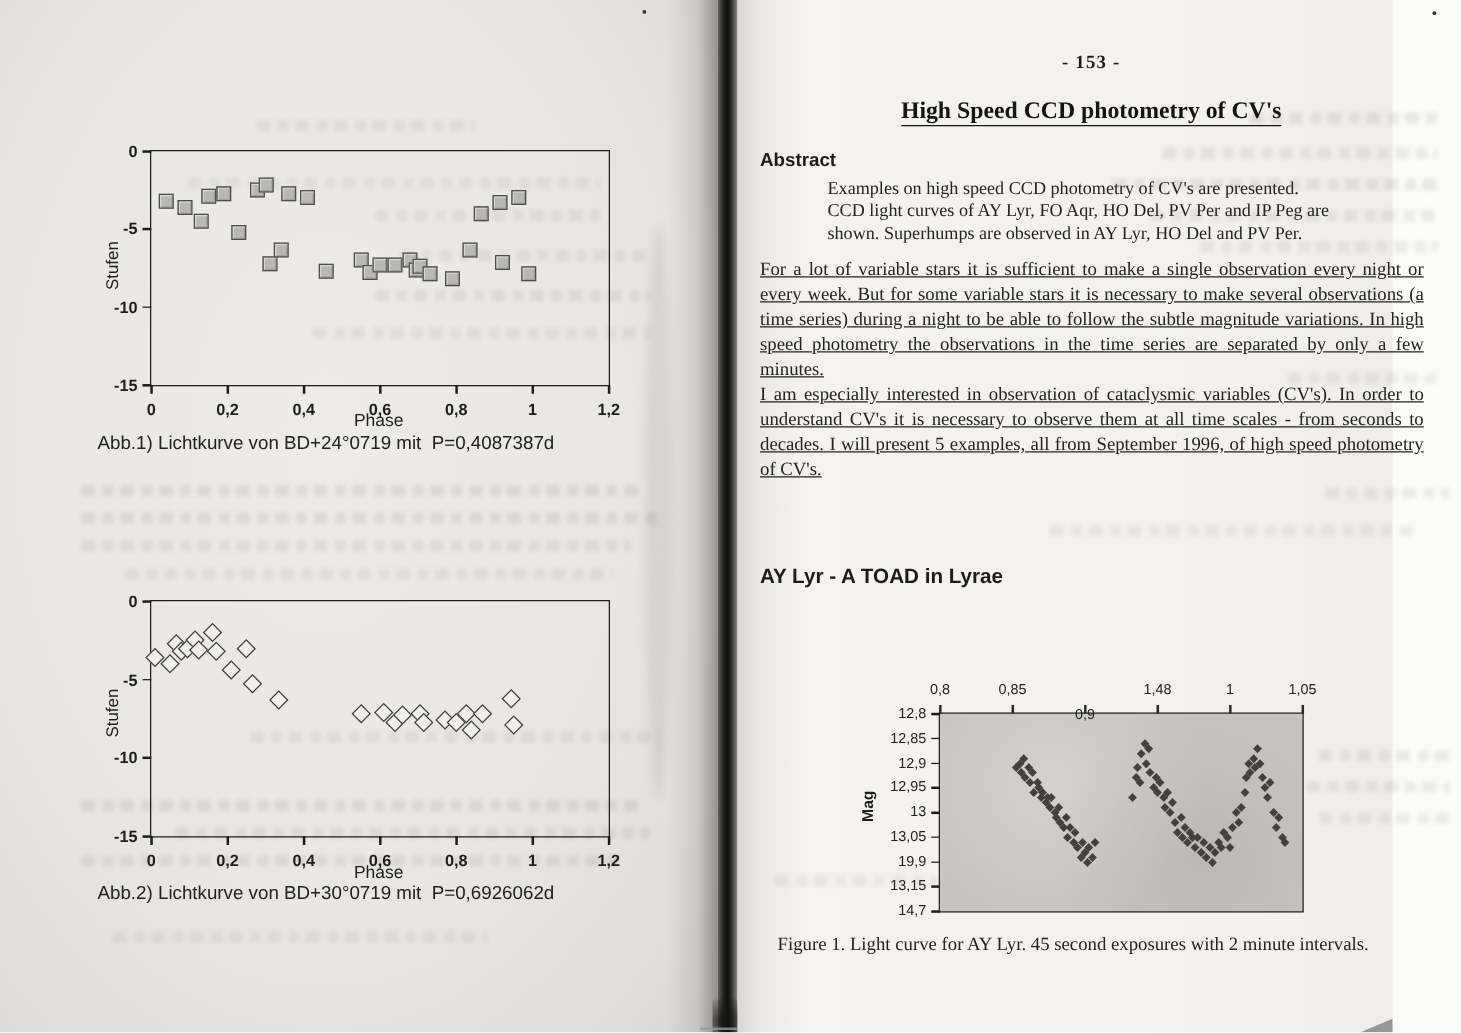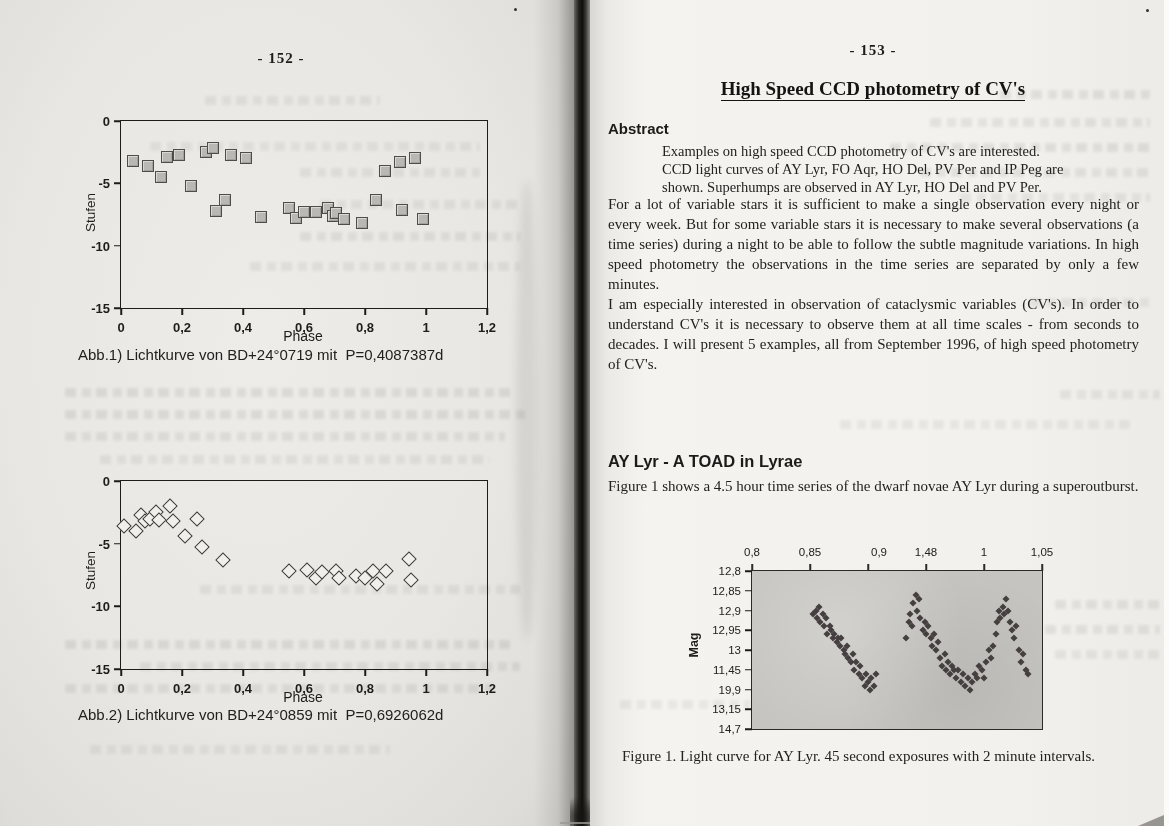"- 152 -" div.pagenum { html: <div>- 152 -</div> -> none }
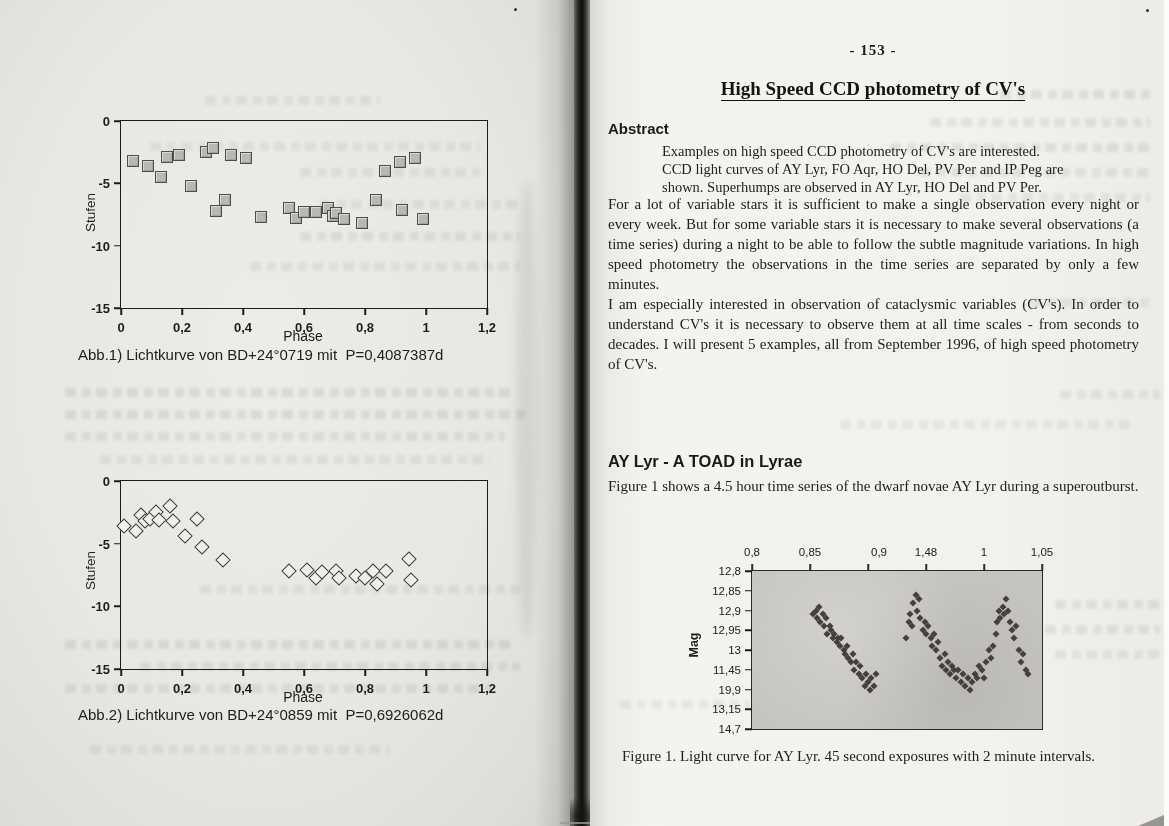"- 153 -" .page-right { width: 574px -> 524px }
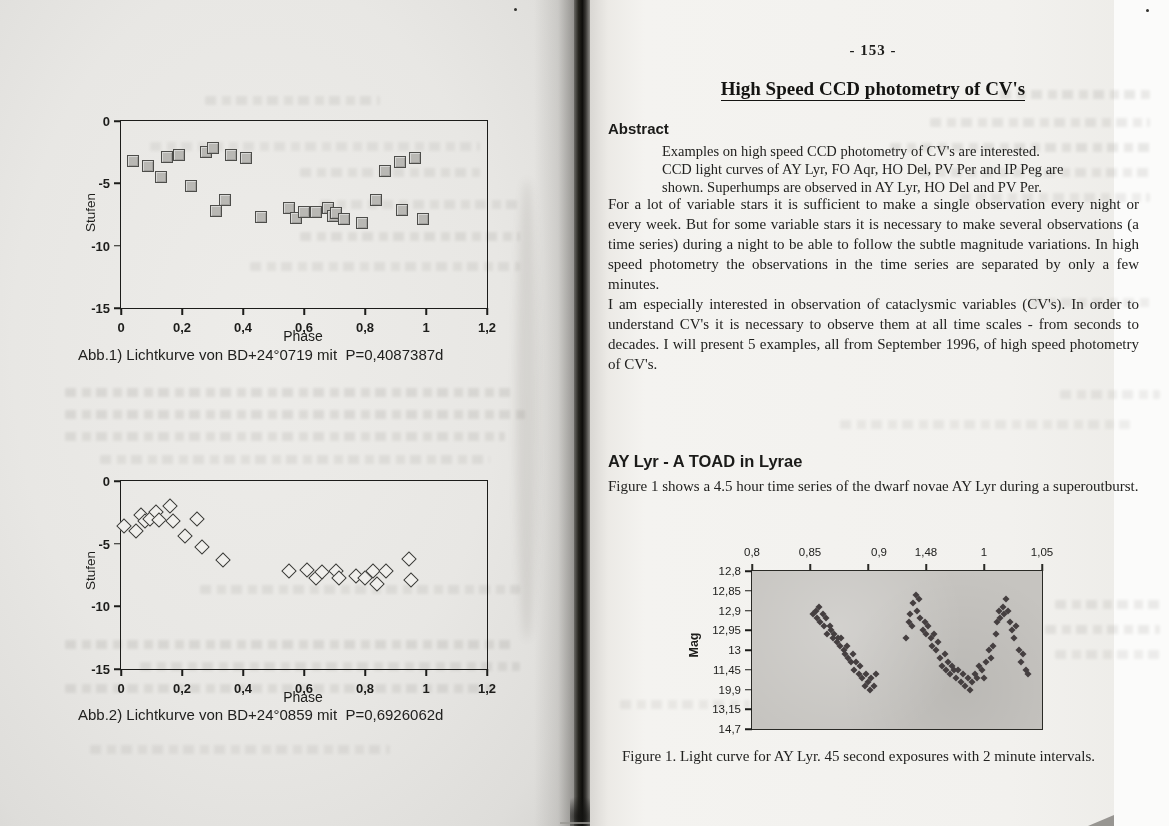"Examples on high speed CCD" div.abstract { text: interested -> presented }
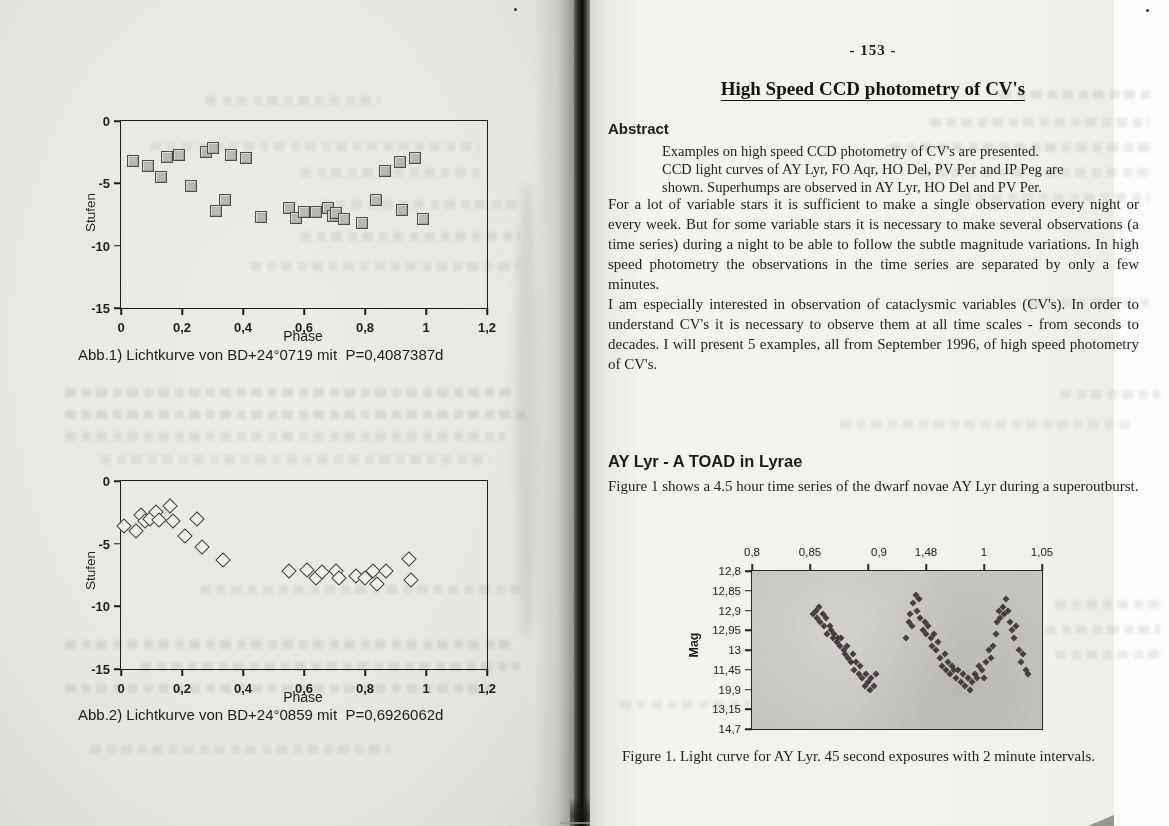"For a lot of variable" div.bodytext { text-decoration: none -> underline; top: 194px -> 206px }
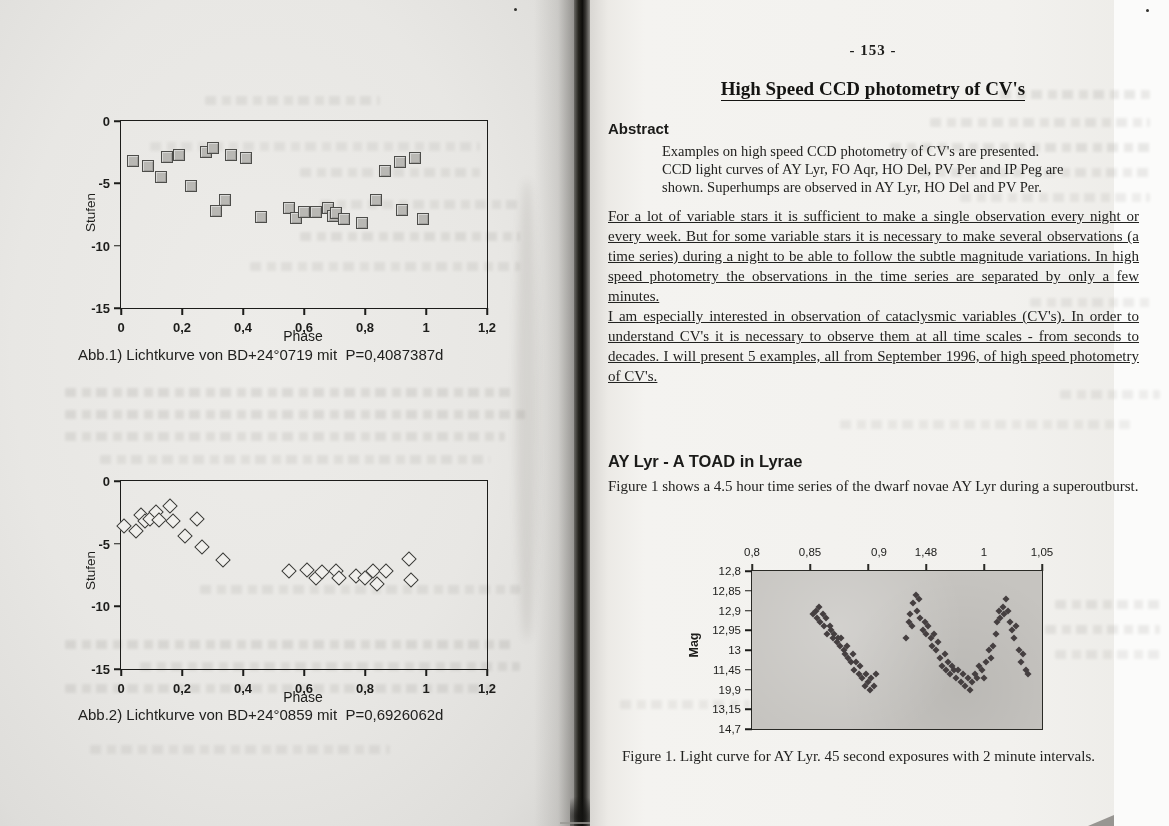"Figure 1 shows a 4.5" div.bodytext { html: <div>Figure 1 shows a 4.5 hour time series of the dwarf novae AY Lyr during a superoutburst.</div> -> none }
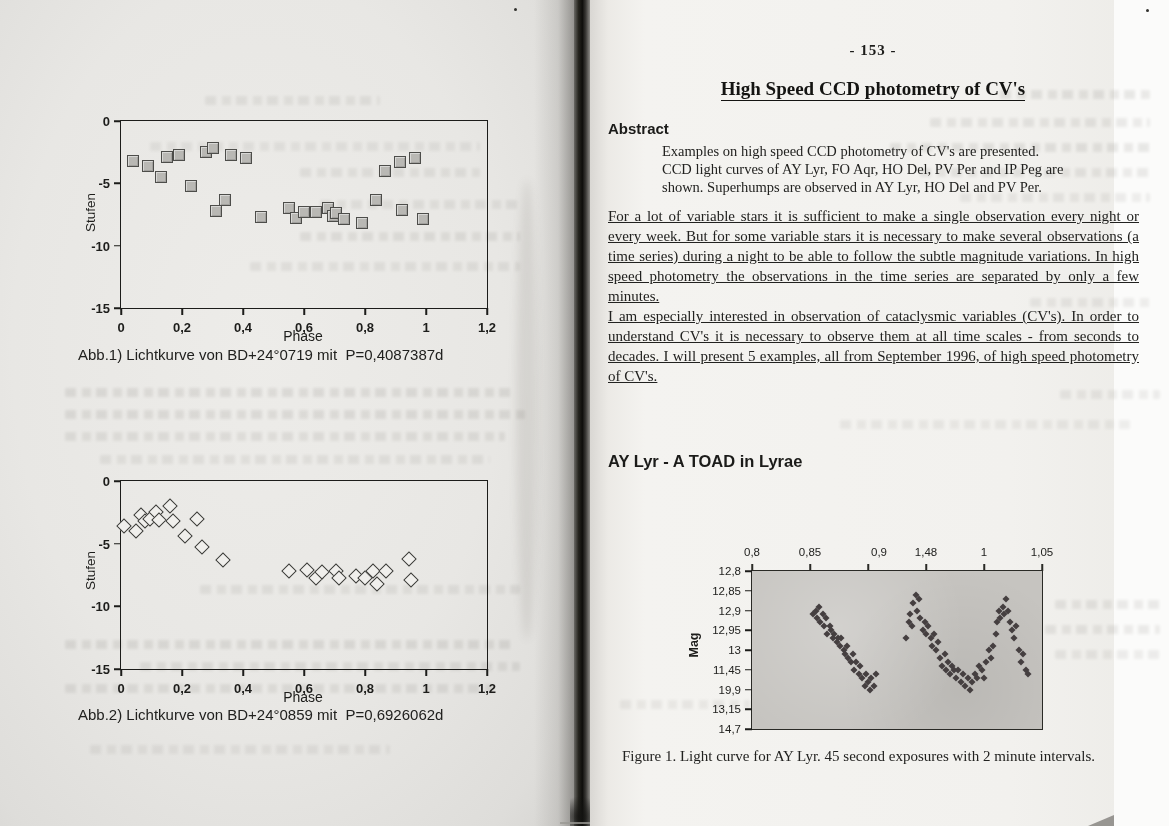"0,9" div.ticklab { left: 127px -> 116px; margin-top: none -> 20px }
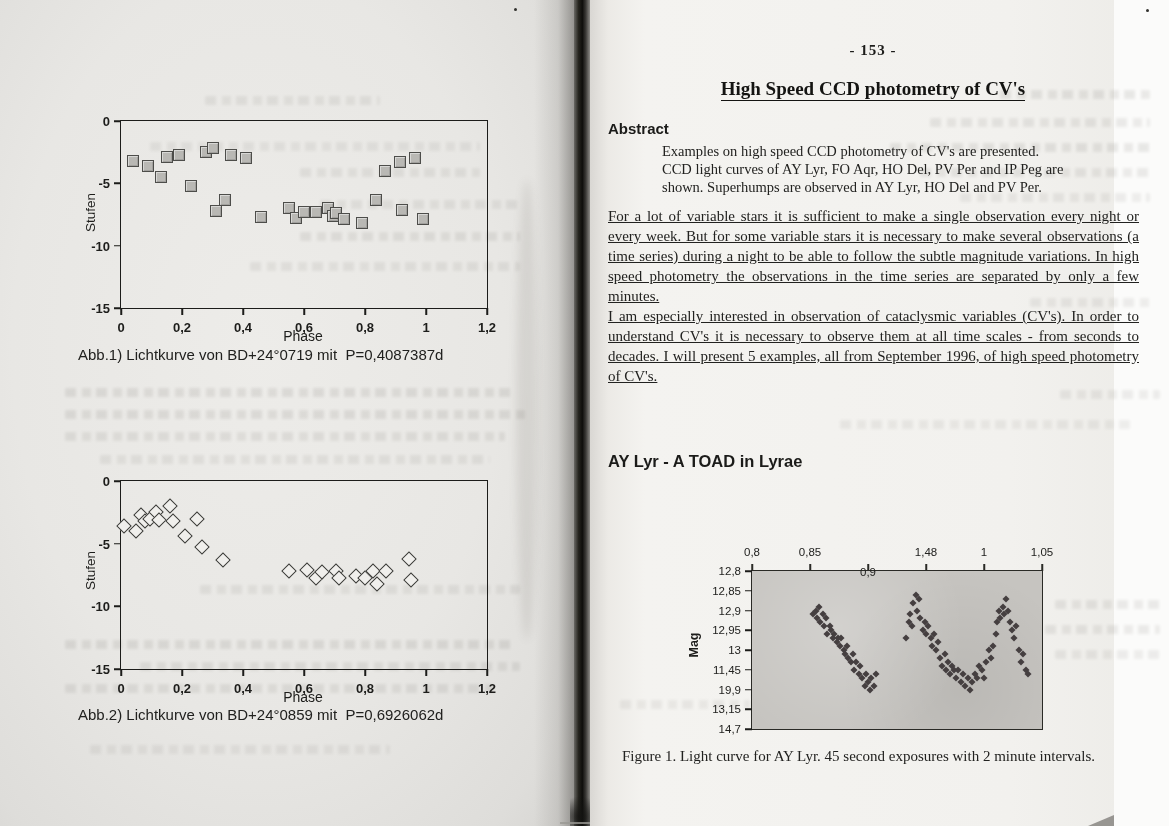"11,45" div.ticklab { text: 11,45 -> 13,05 }
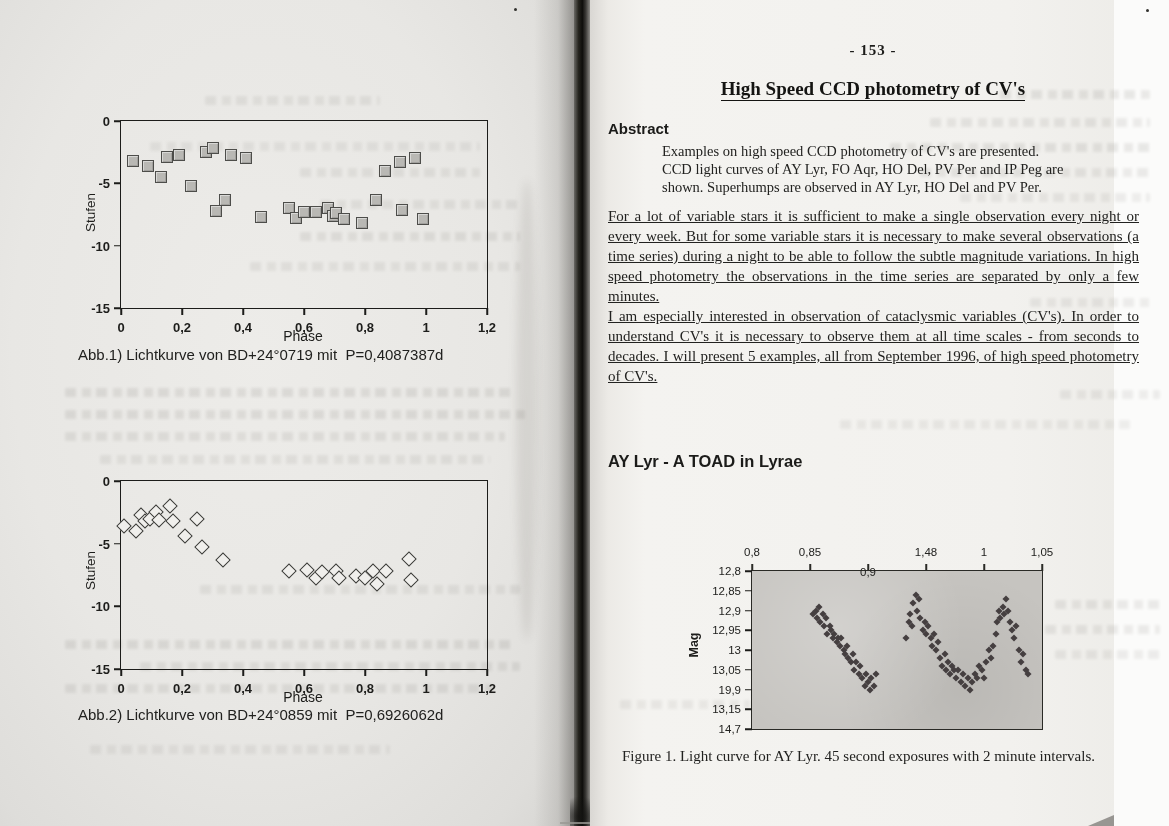"Abb.2) Lichtkurve von BD+24°0859 mit" div.caption { text: BD+24°0859 -> BD+30°0719 }
